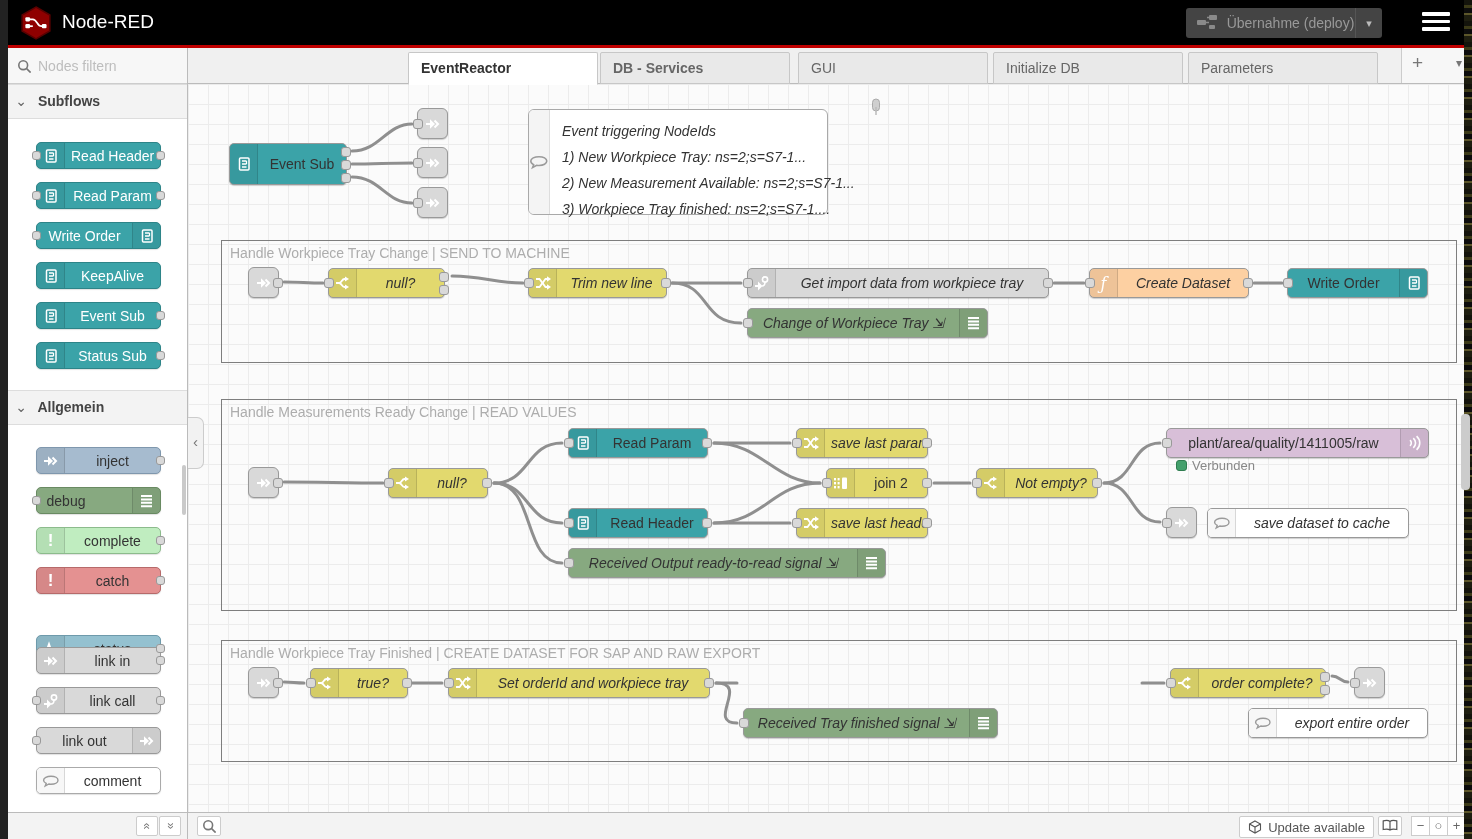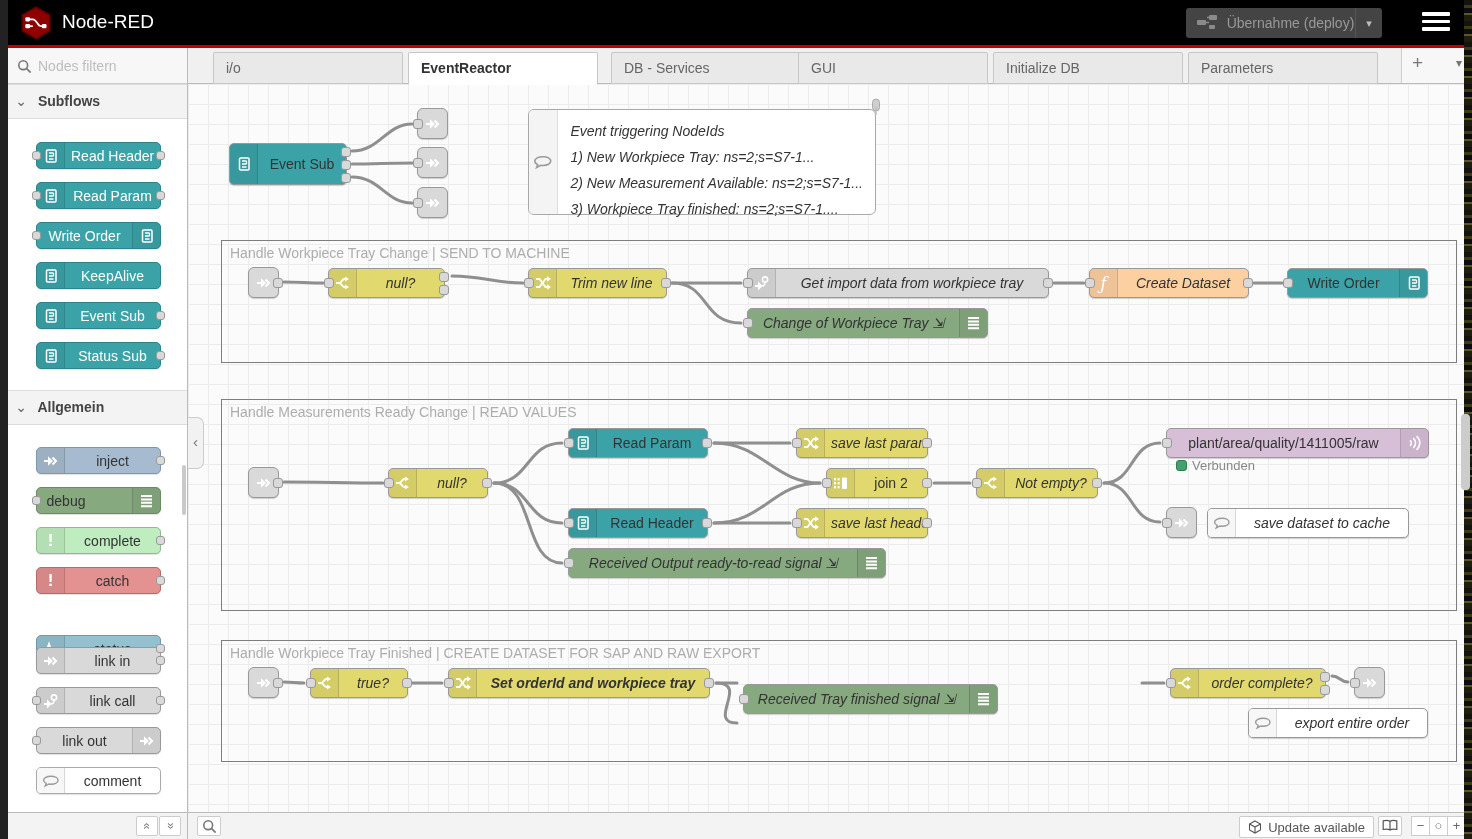"i/o" div.tab { html: <div><span>i/o</span></div> -> none }
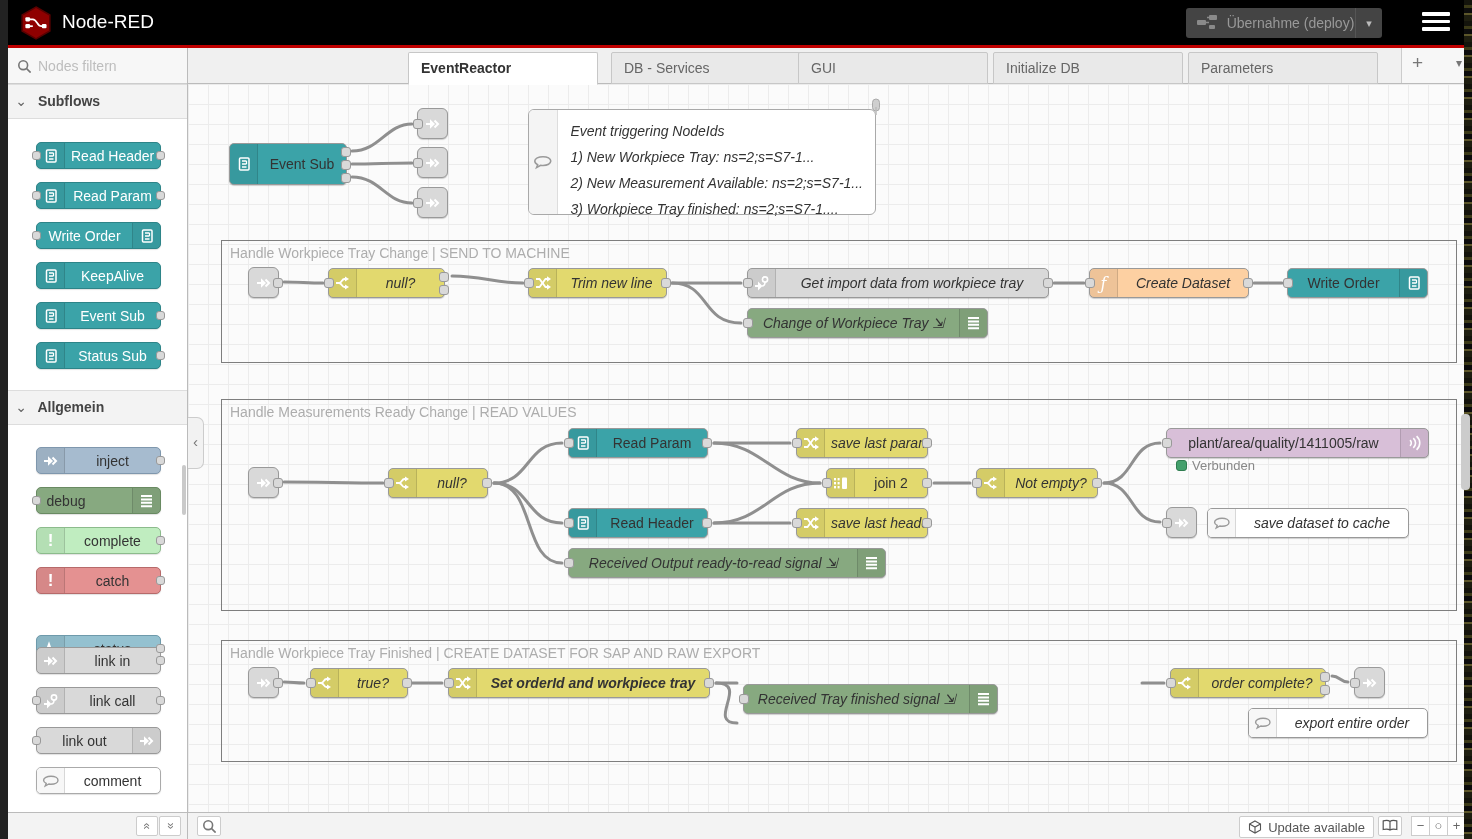"DB - Services" div.tab { font-weight: none -> bold; left: 423px -> 412px }
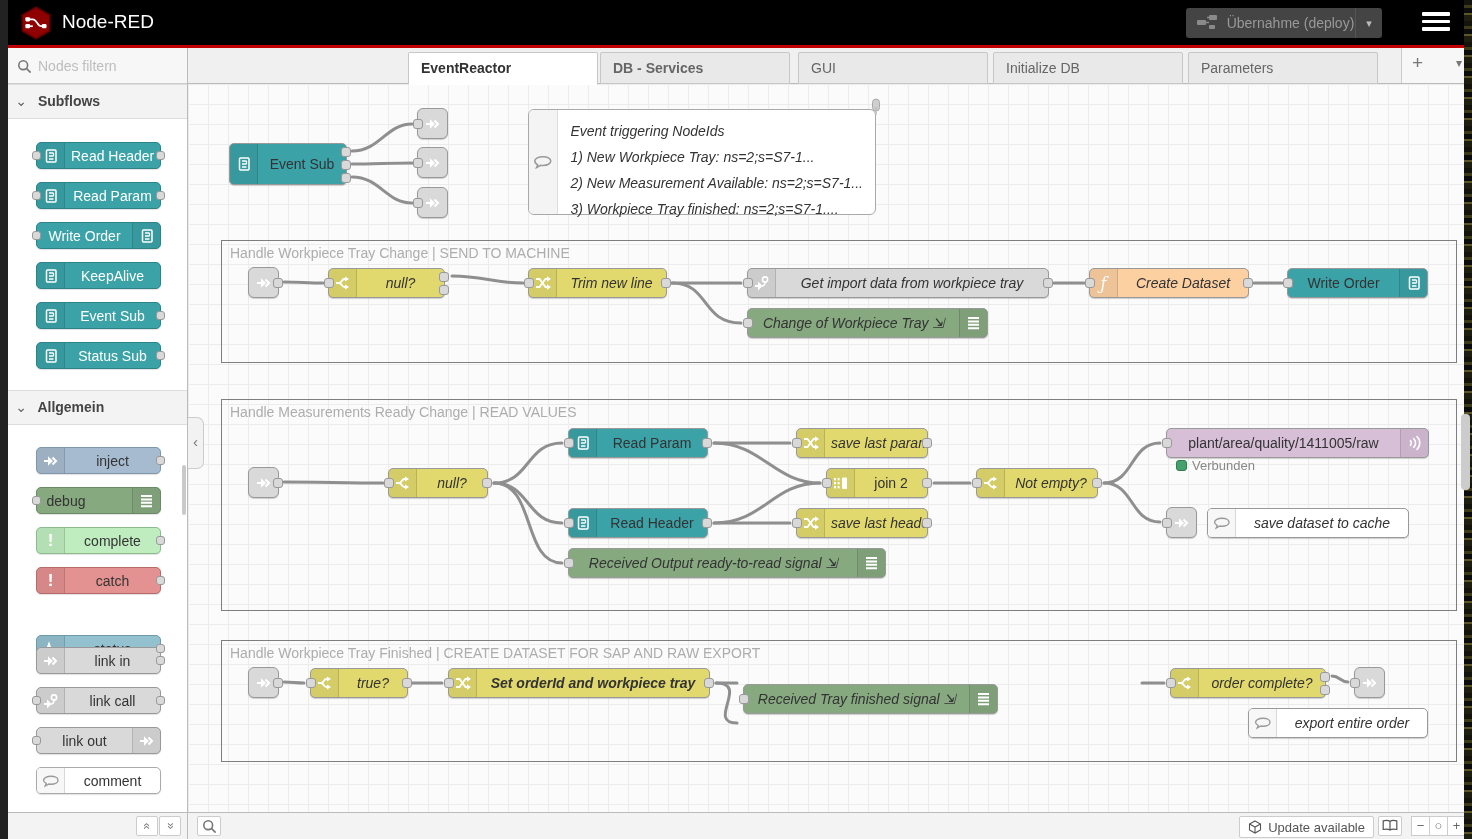"Event triggering NodeIds" div.note { width: 348px -> 300px }
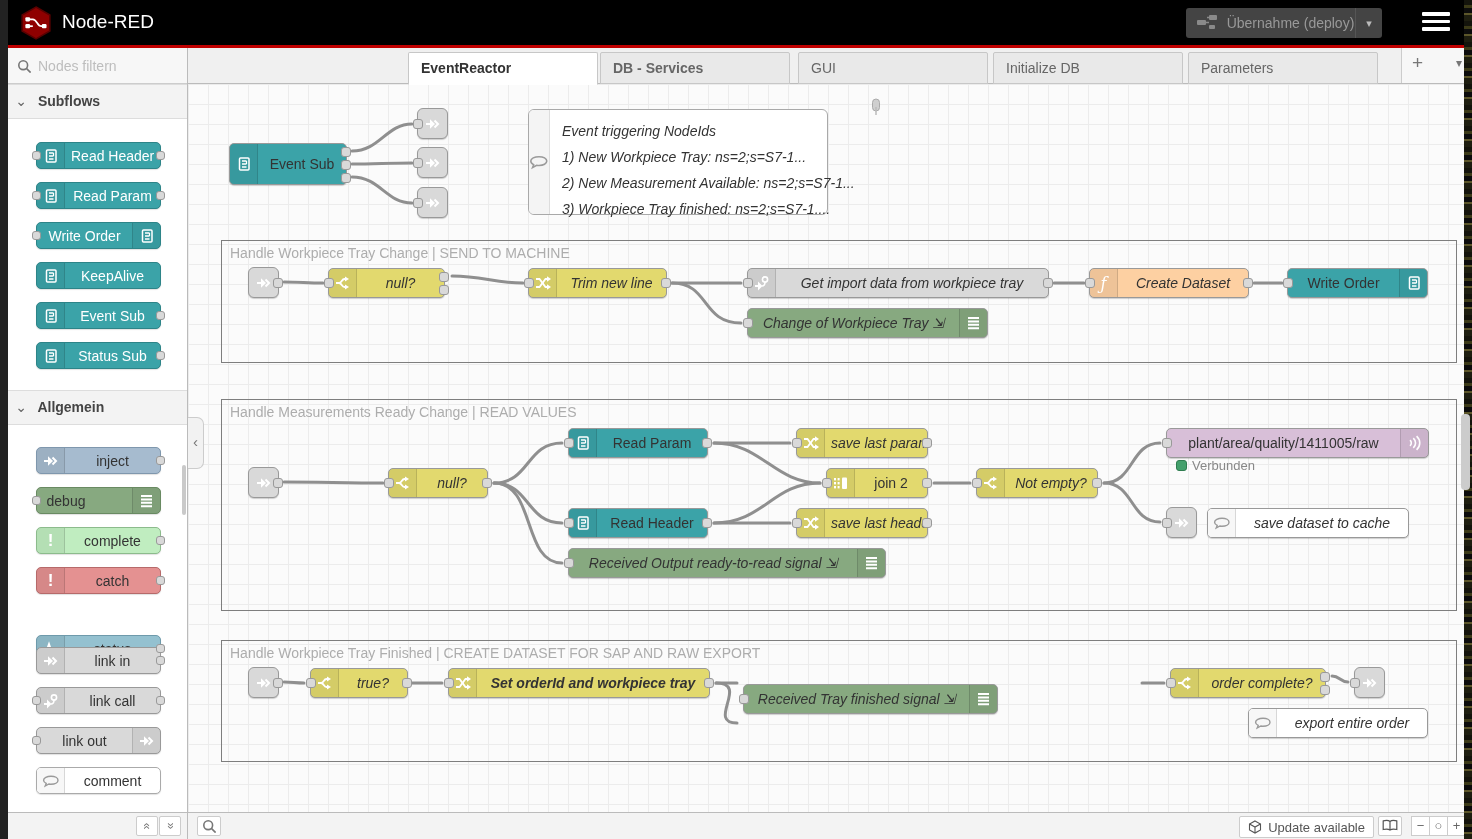"Set orderId and workpiece tray" div.node { font-weight: bold -> none }
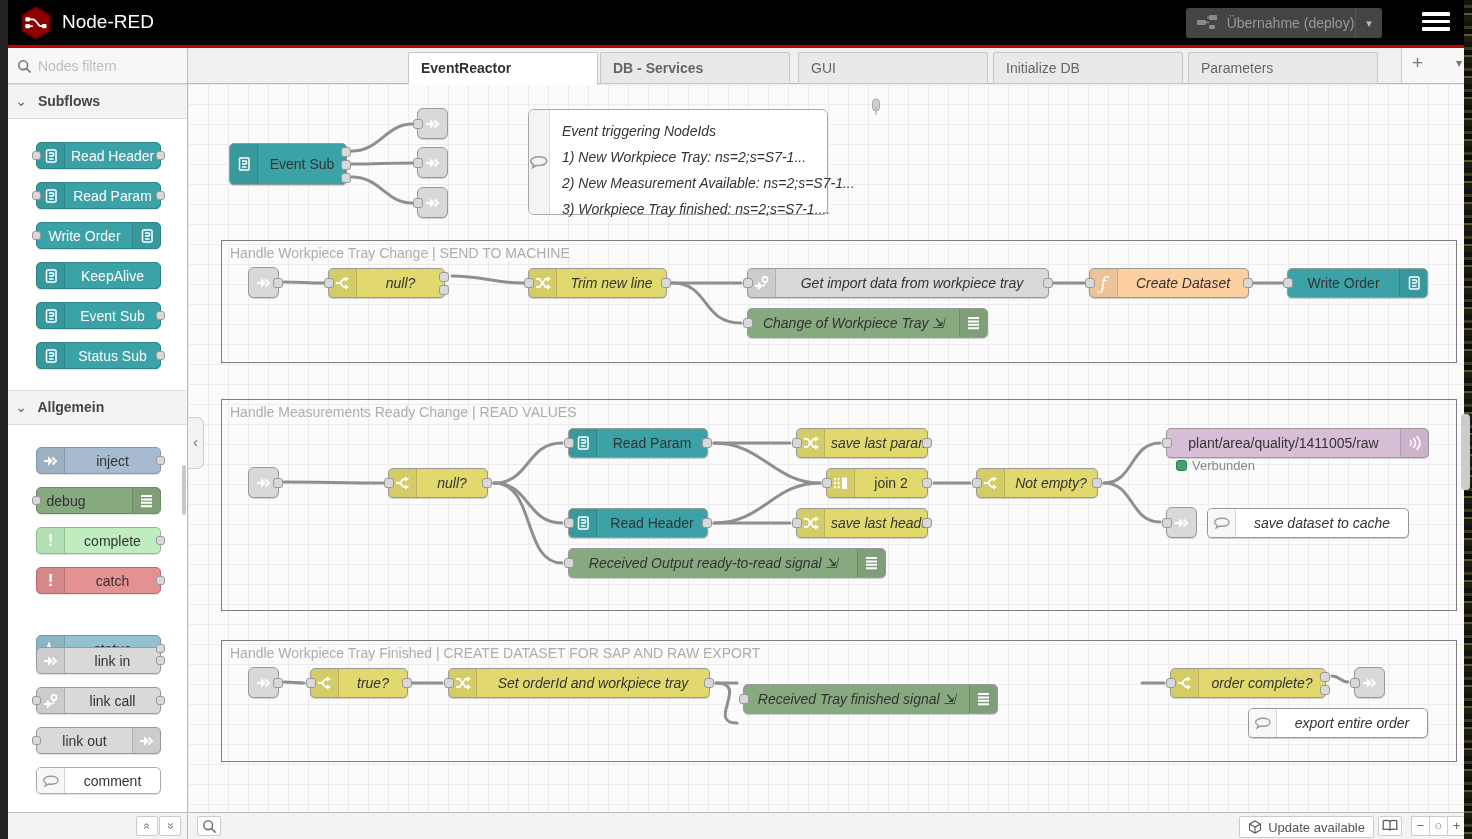"Received Tray finished signal ⇲" div.node { top: 600px -> 624px }
